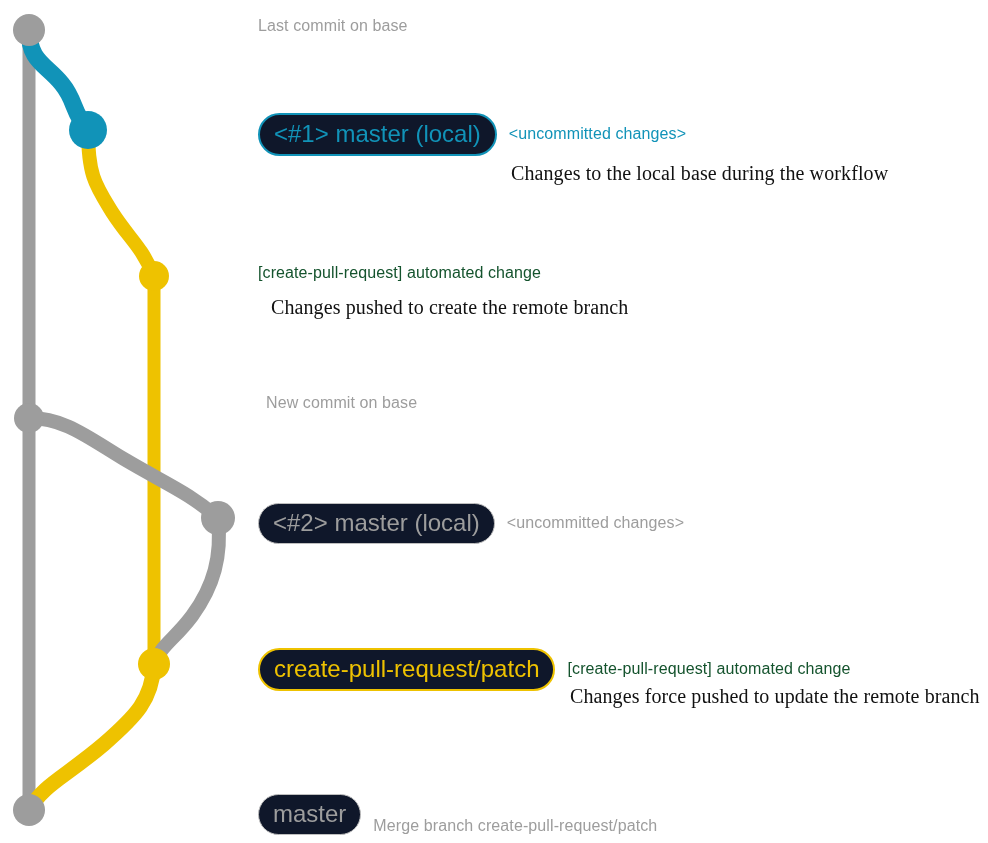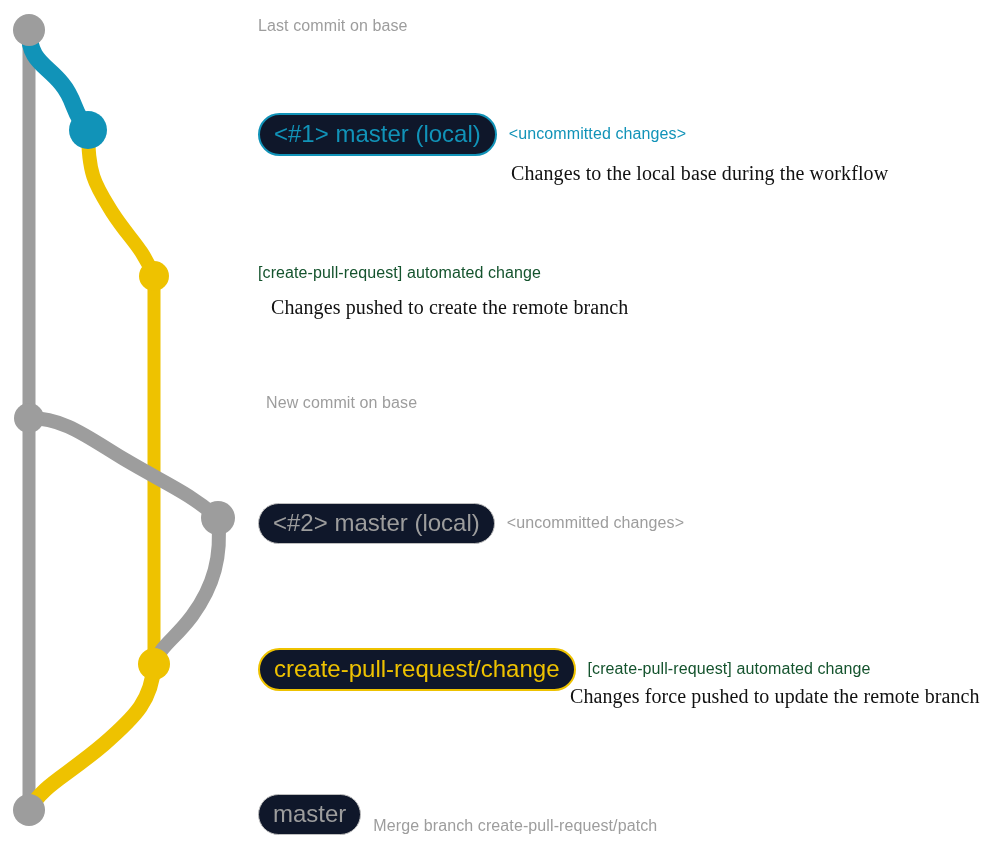"create-pull-request/change" span.badge { text: create-pull-request/change -> create-pull-request/patch }
